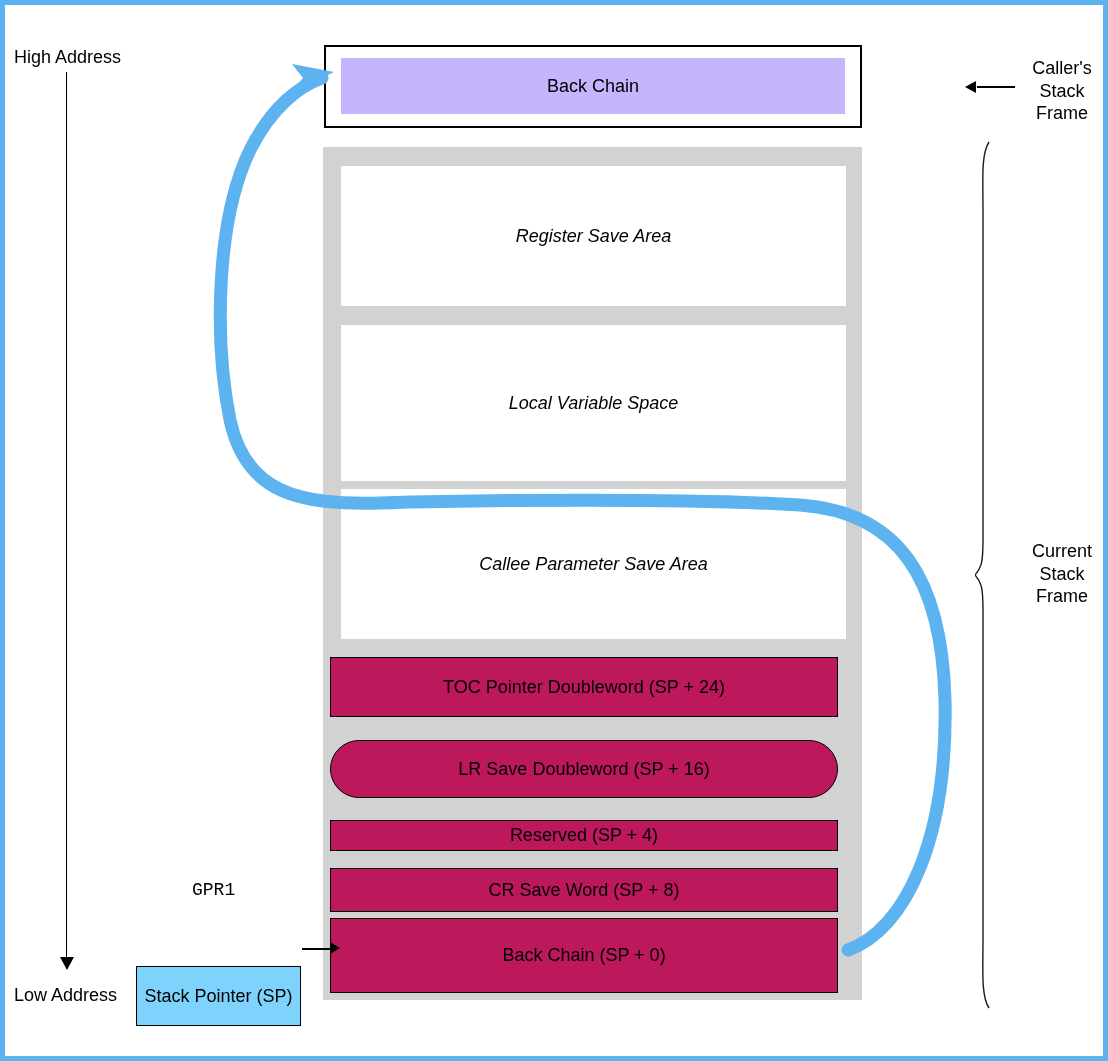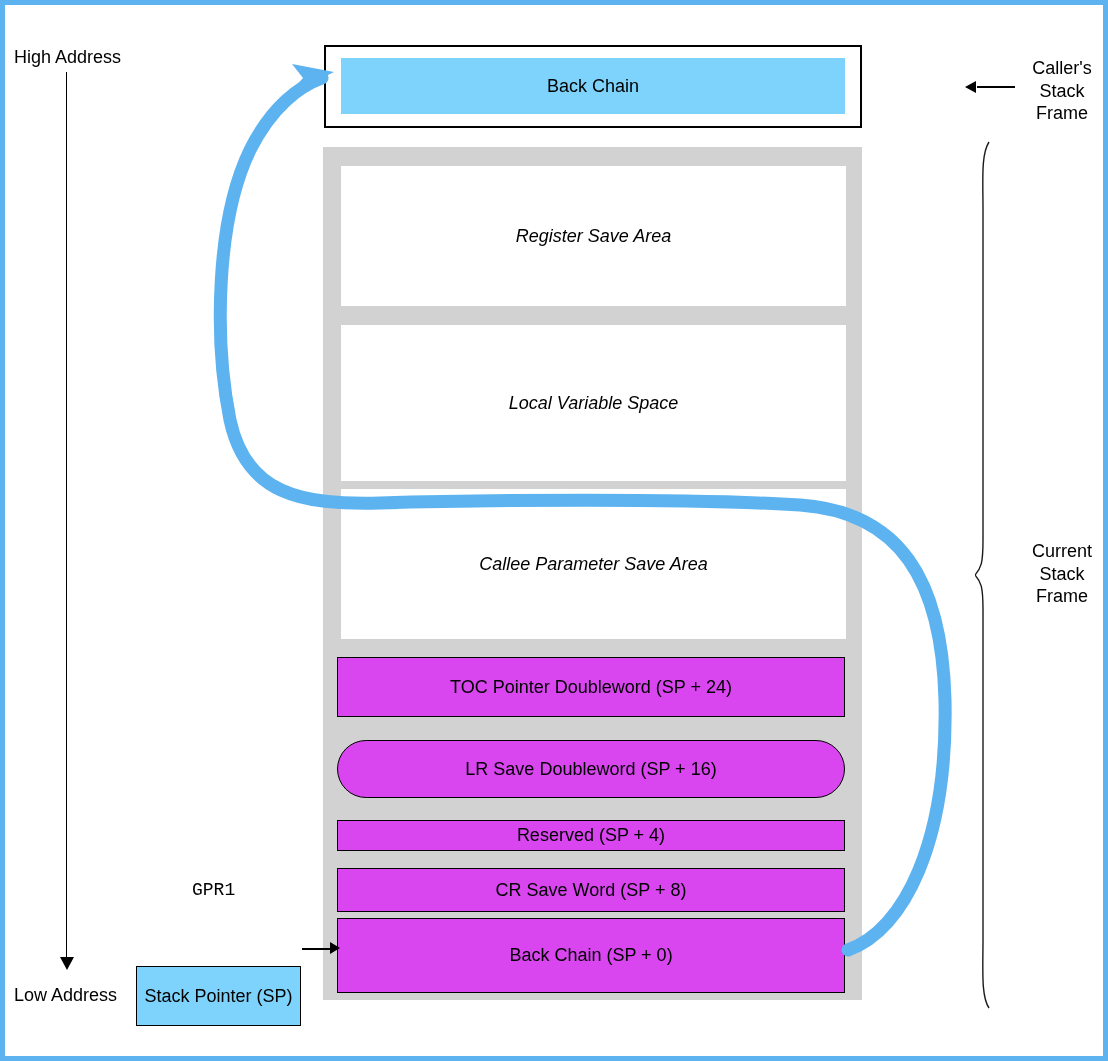"Back Chain" #caller-backchain { background: #7dd3fc -> #c4b5fd }
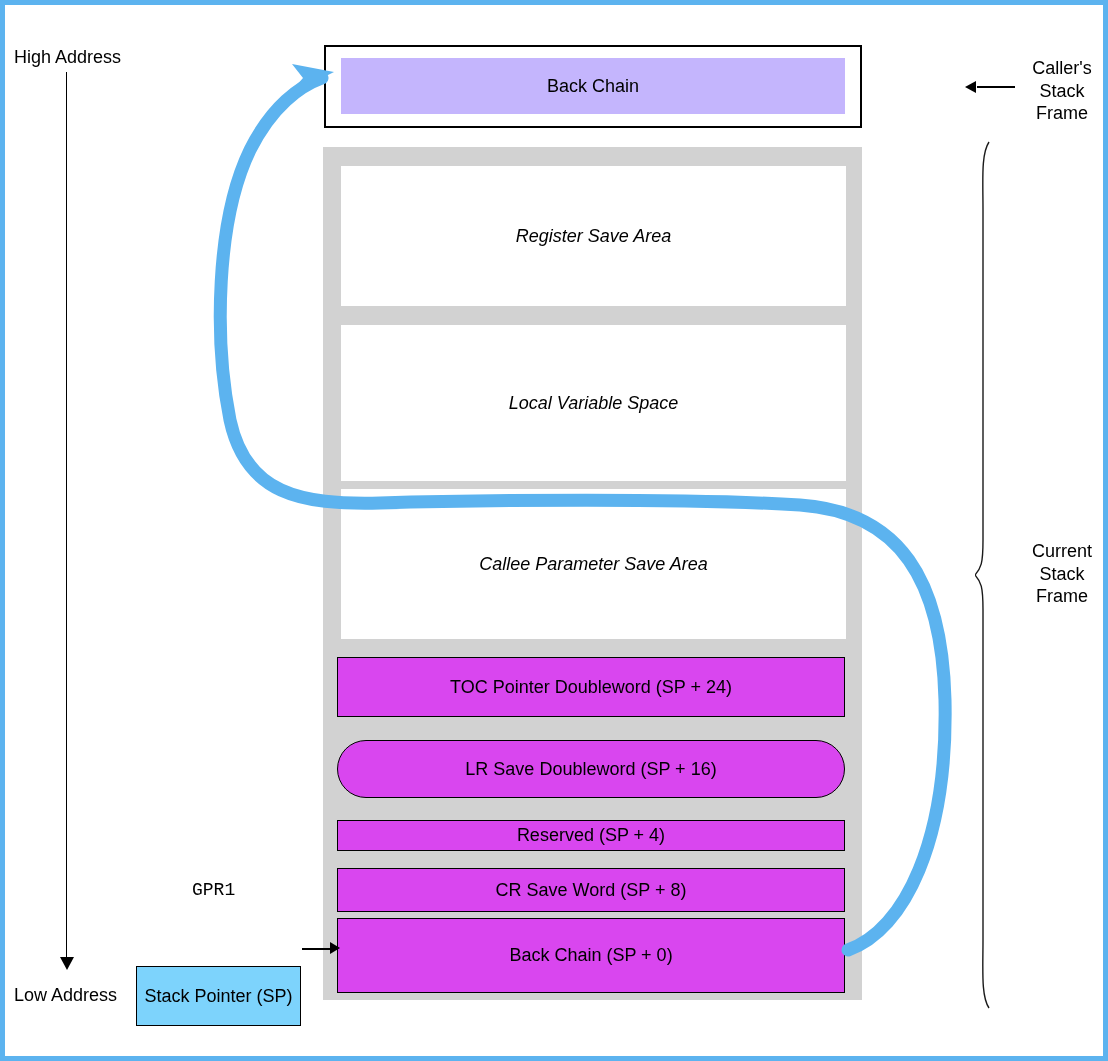"TOC Pointer Doubleword (SP +" .gray-box { background: #d946ef -> #be185d; left: 337px -> 330px }
